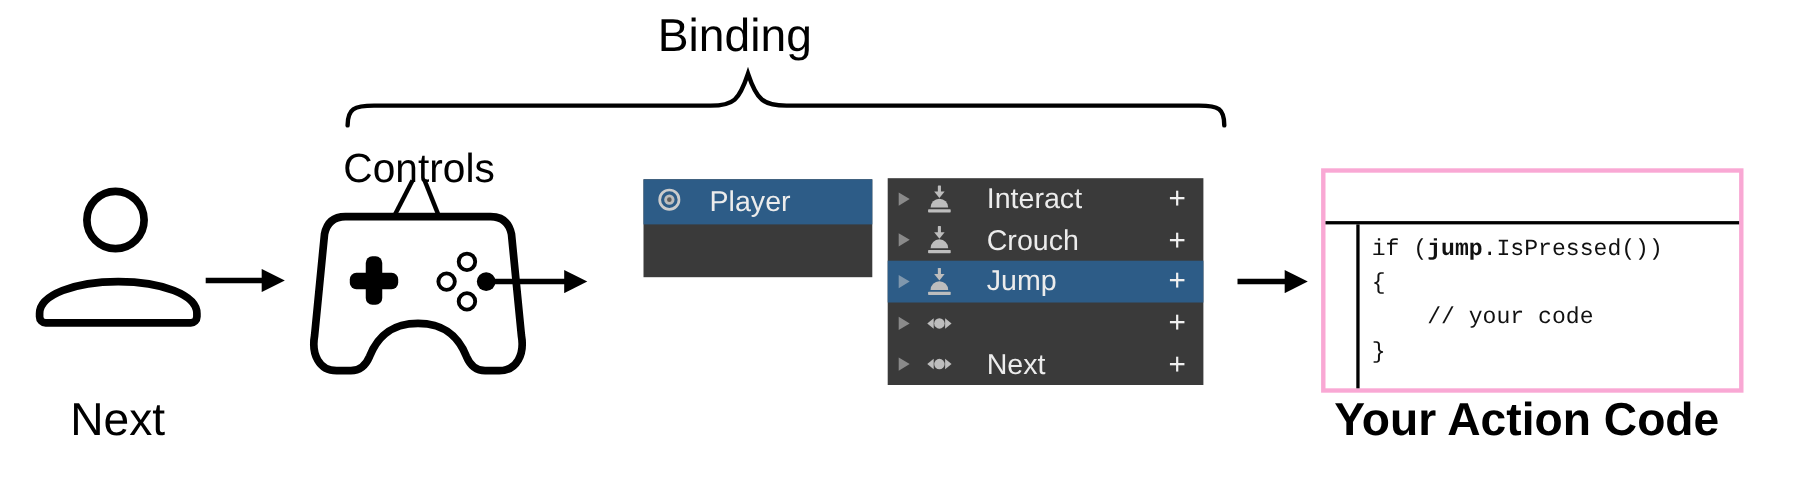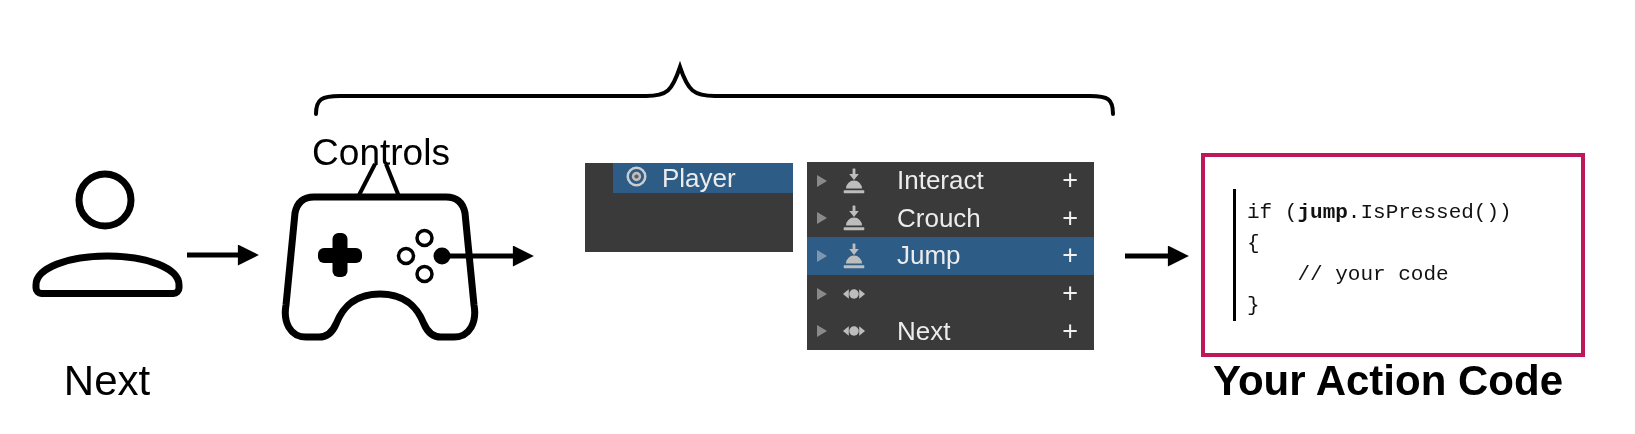"Binding" div.lbl { html: none -> <div>Binding</div> }
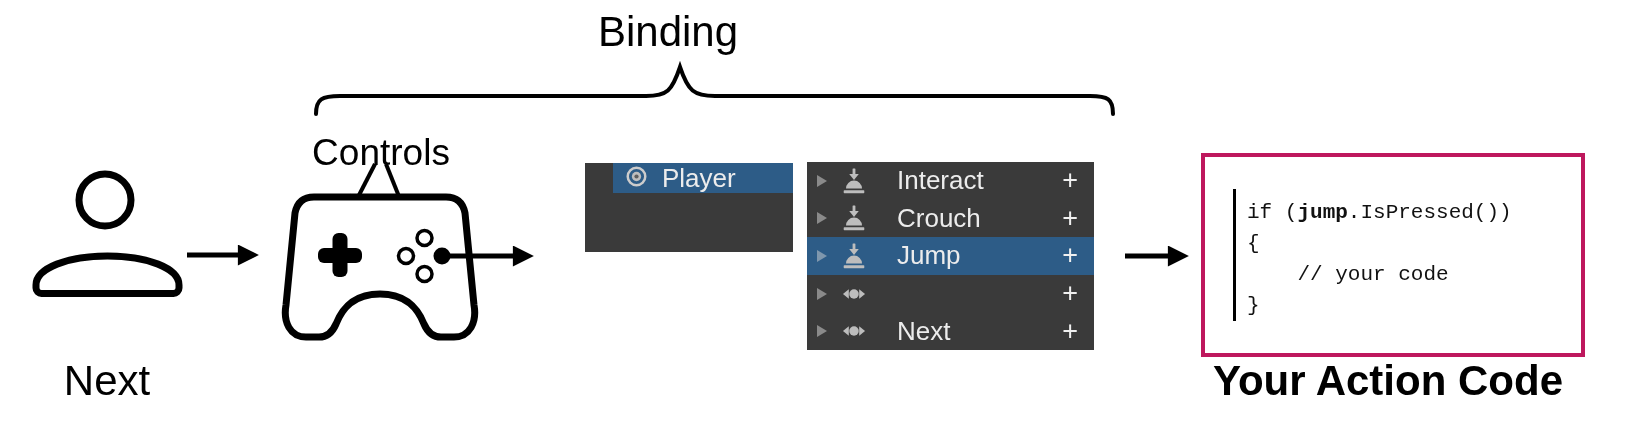"Player" .map-row { gap: 15px -> 26px; height: 30px -> 41px; margin-left: 28px -> none }
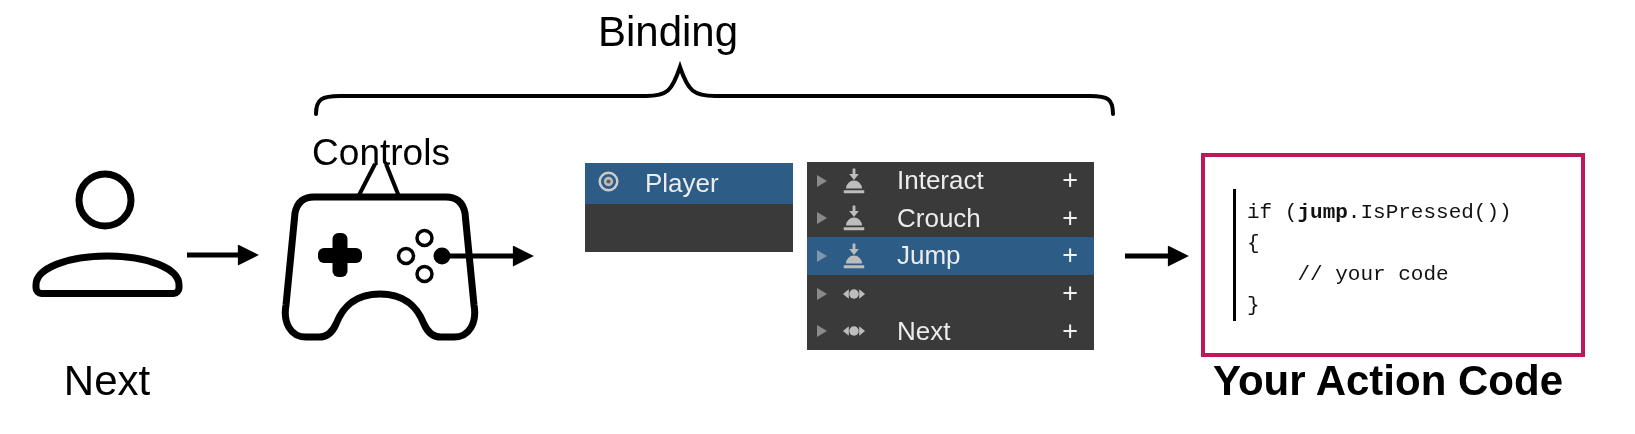"if (jump.IsPressed()) { // your" .codebox { align-items: center -> none; border: 4px solid #be185d -> 4px solid #f9a8d4; flex-direction: row -> column }
